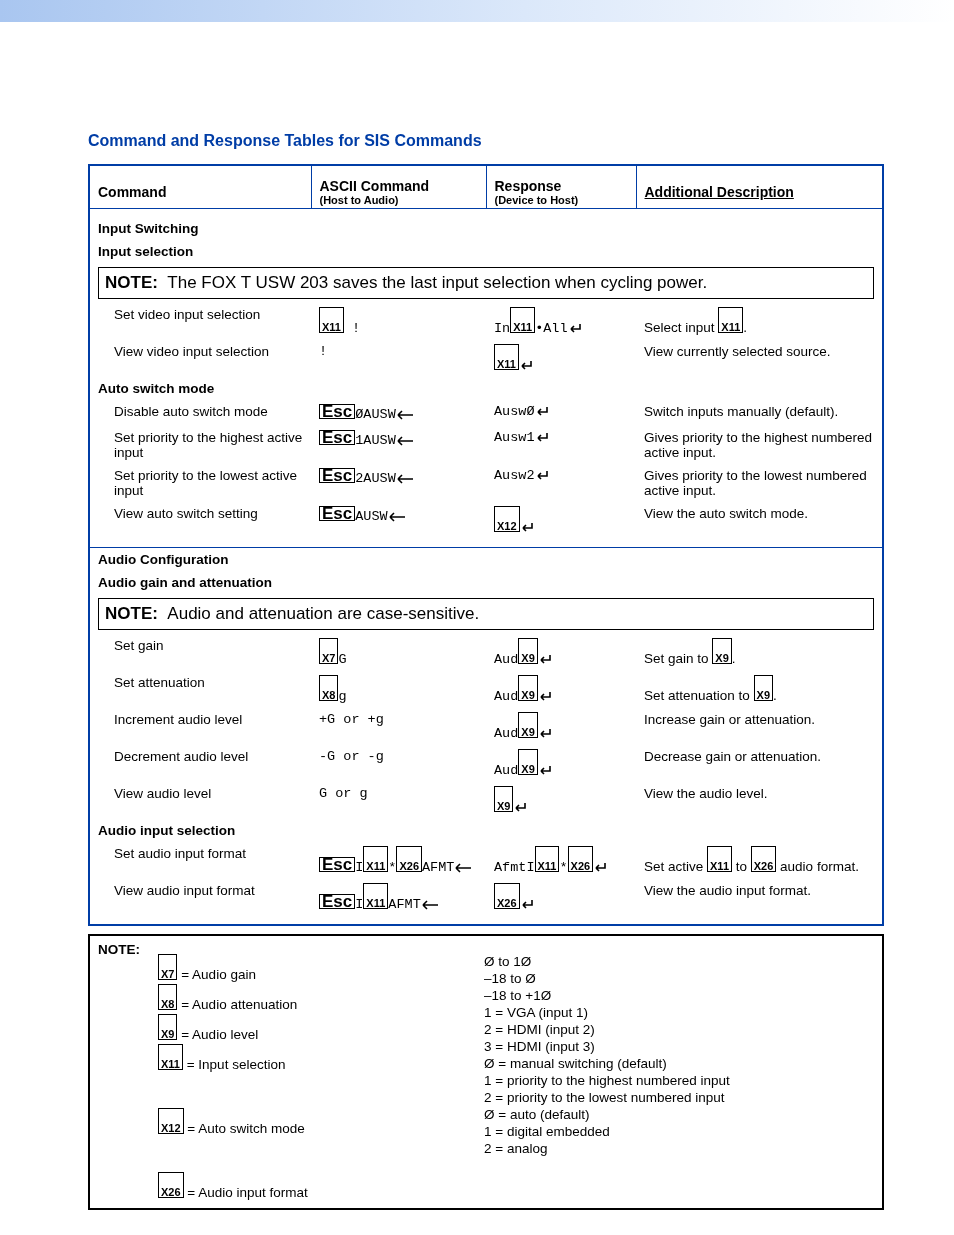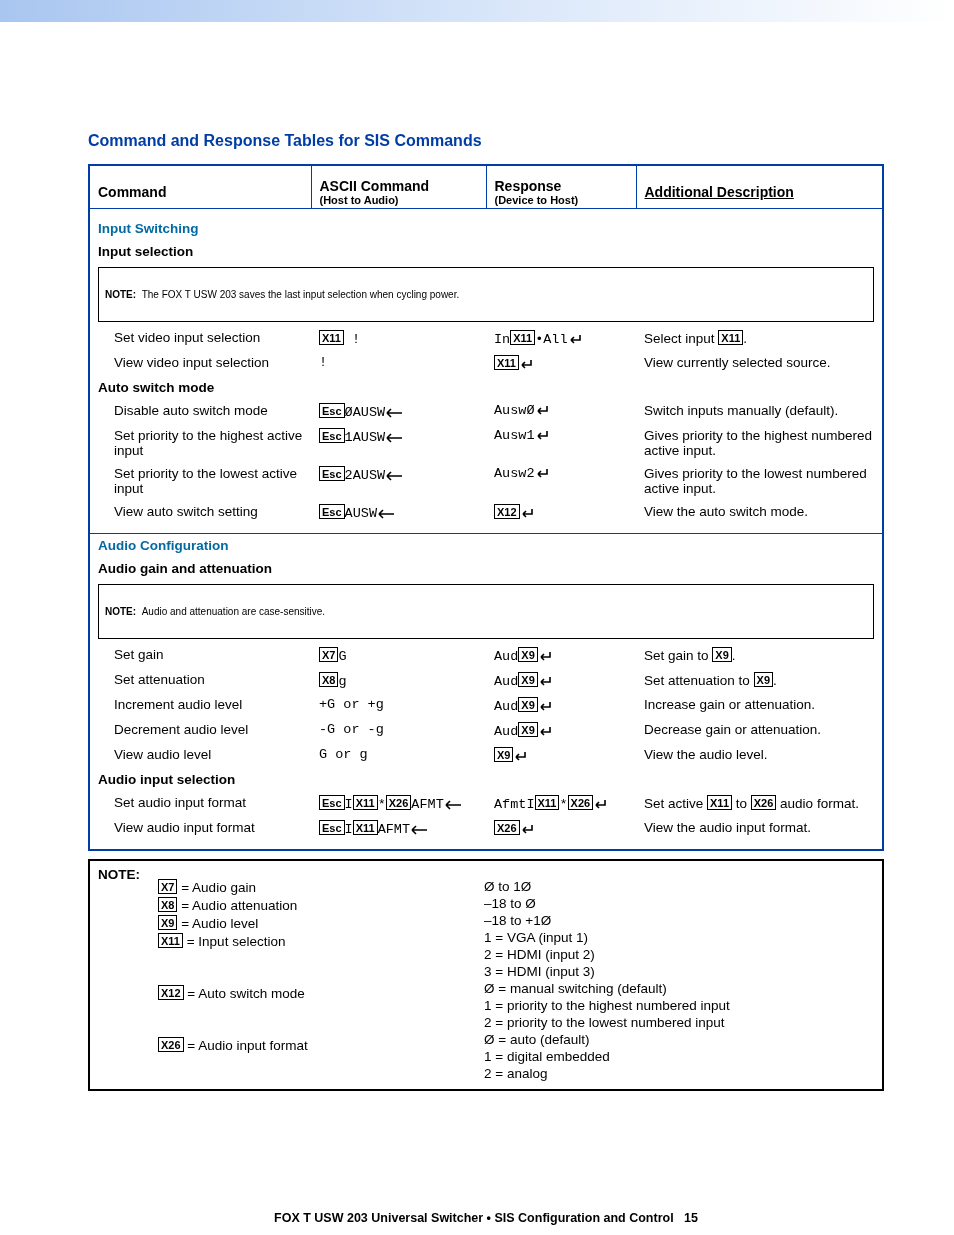"Input Switching" .group-heading td { color: #0369a1 -> #000000 }
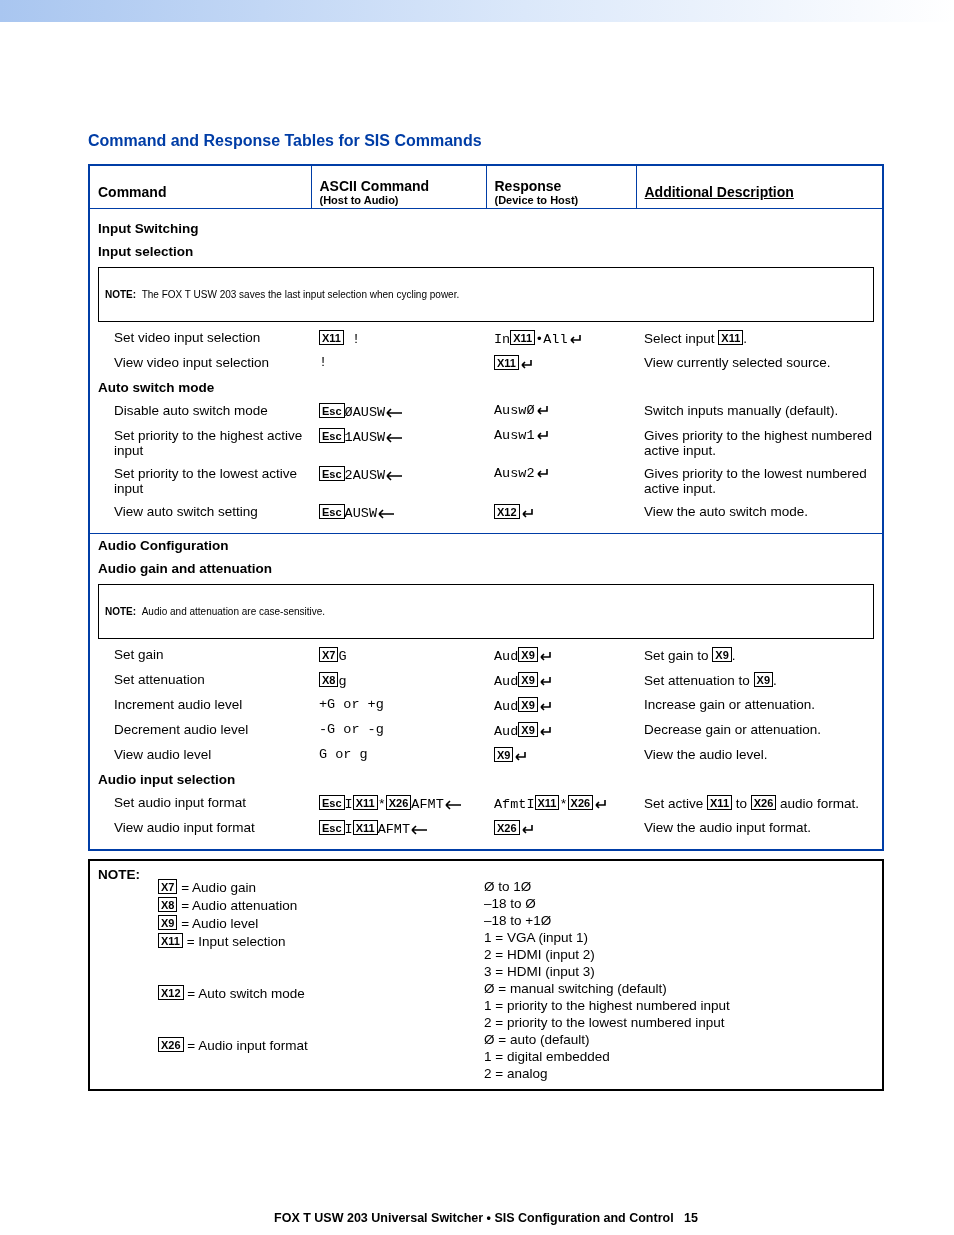"NOTE: The FOX T USW" .note-box { font-size: 10px -> 17px; padding: 21px 6px -> 5px 6px }
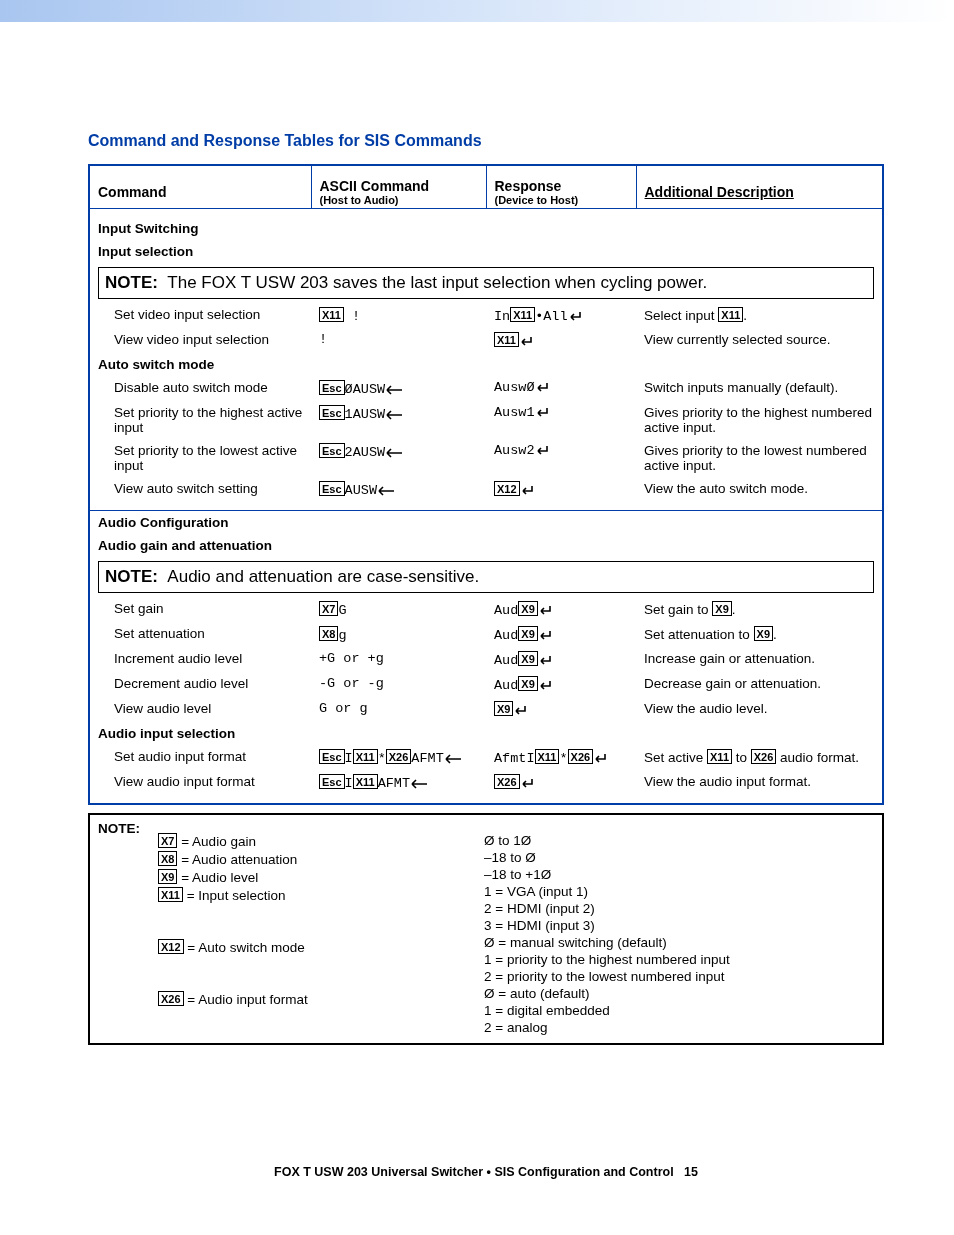"X11" .varbox { padding: 0 2px -> 12px 2px }
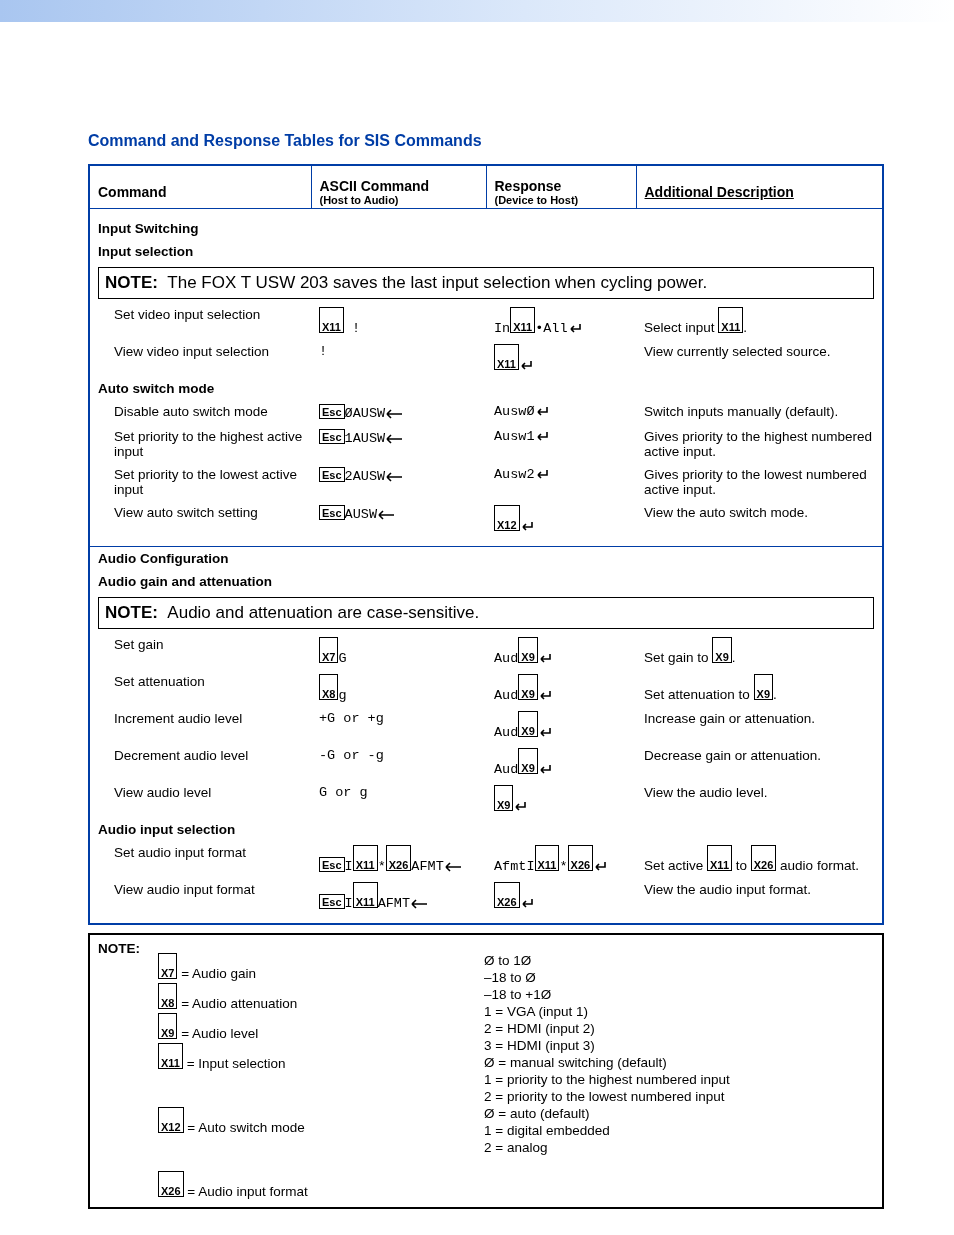"Esc" .keycap { font-size: 11px -> 17px }
